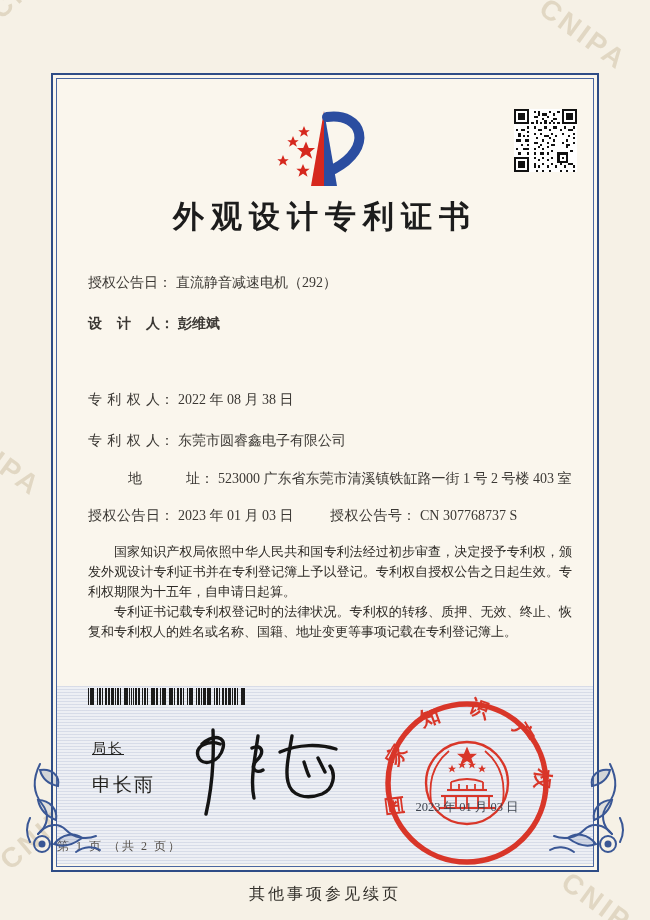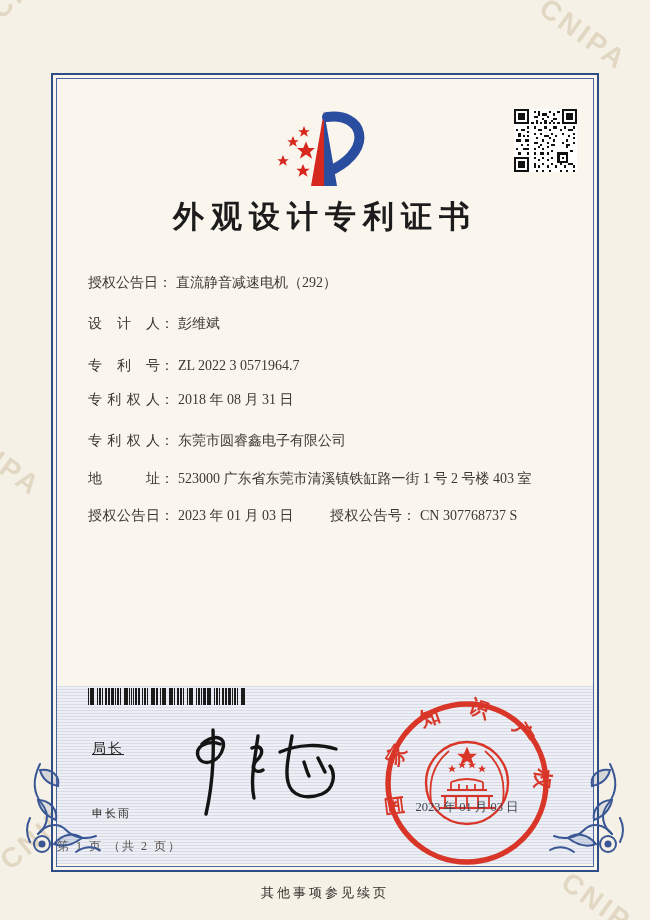"设计人： 彭维斌" div.row { font-weight: none -> bold }
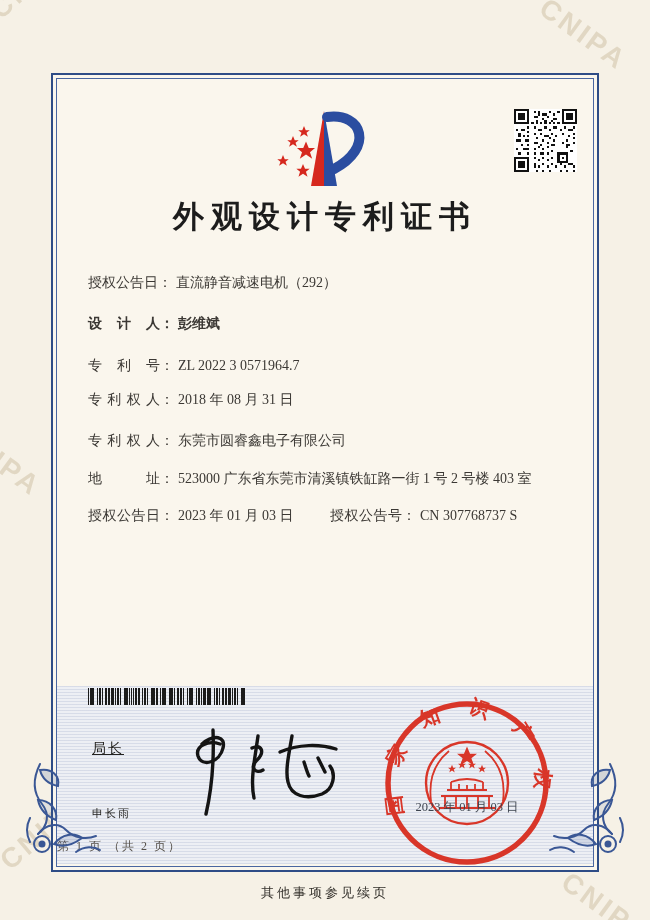"专利号： ZL 2022 3 0571964.7" div.row { html: <div> <span>专利号</span><span>：</span><span>ZL 2022 3 0571964.7</span> </div> -> none }
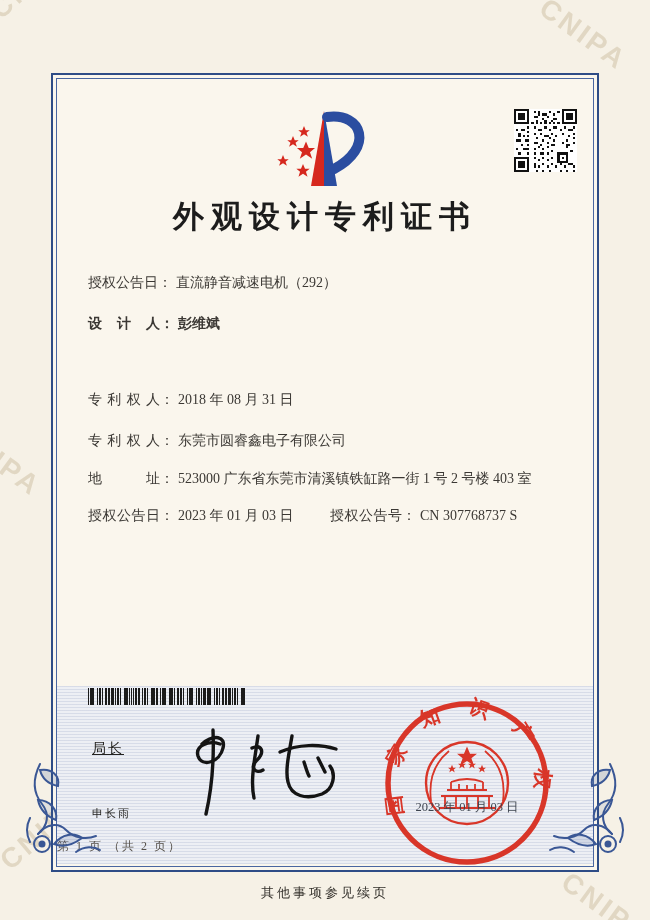"2018 年 08 月 31" span.val { text: 2018 年 08 月 31 -> 2022 年 08 月 38 }
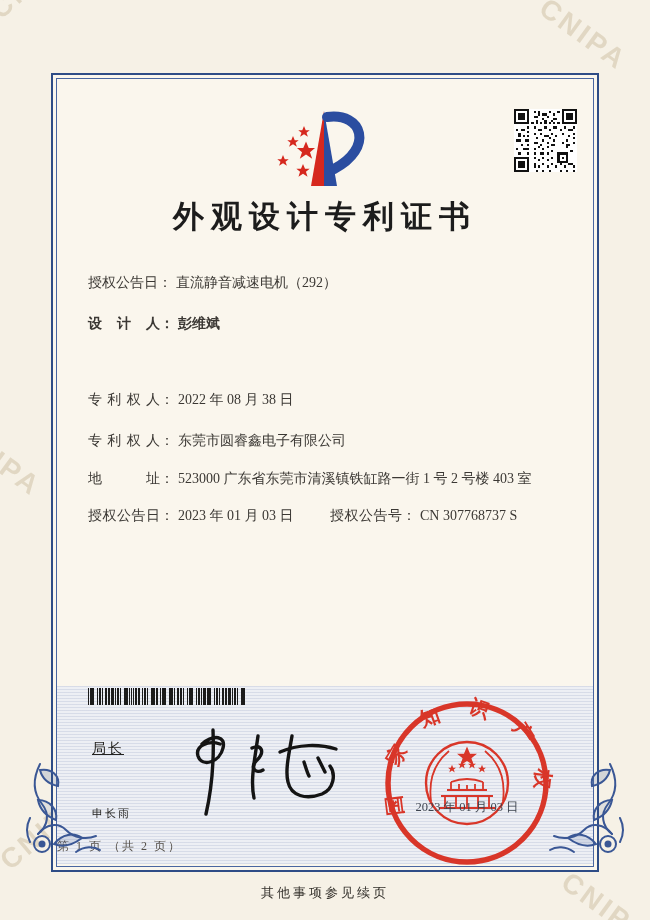"地址： 523000 广东省东莞市清溪镇铁缸路一街 1 号" div.row { margin-left: none -> 40px }
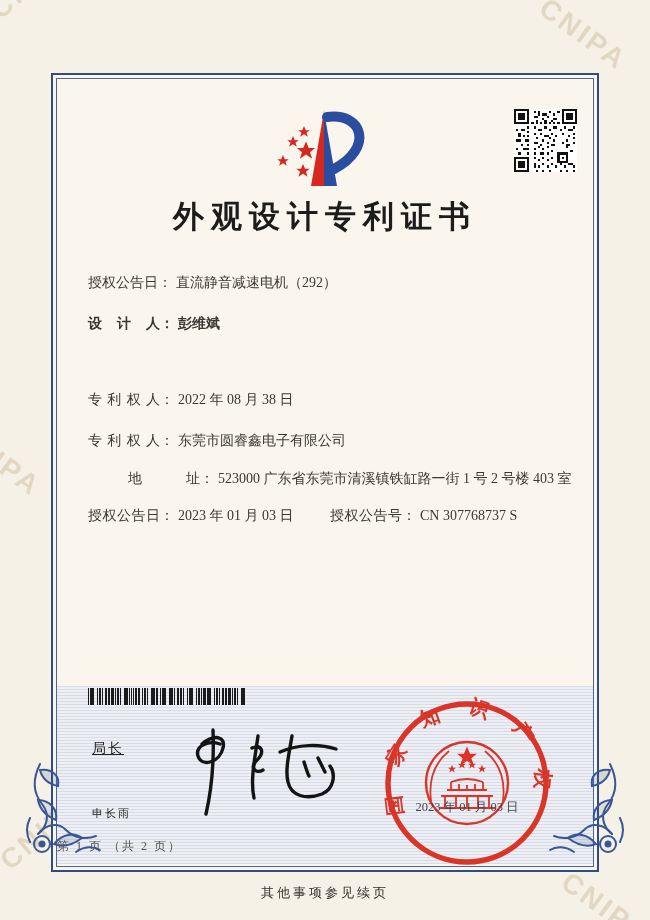"国家知识产权局依照中华人民共和国专利法经过初步审查，决定授予专利权，颁发外观设计" div.body-text { html: none -> <div> <p>国家知识产权局依照中华人民共和国专利法经过初步审查，决定授予专利权，颁发外观设计专利证书并在专利登记簿上予以登记。专利权自授权公告之日起生效。专利权期限为十五年，自申请日起算。</p> <p>专利证书记载专利权登记时的法律状况。专利权的转移、质押、无效、终止、恢复和专利权人的姓名或名称、国籍、地址变更等事项记载在专利登记簿上。</p> </div> }
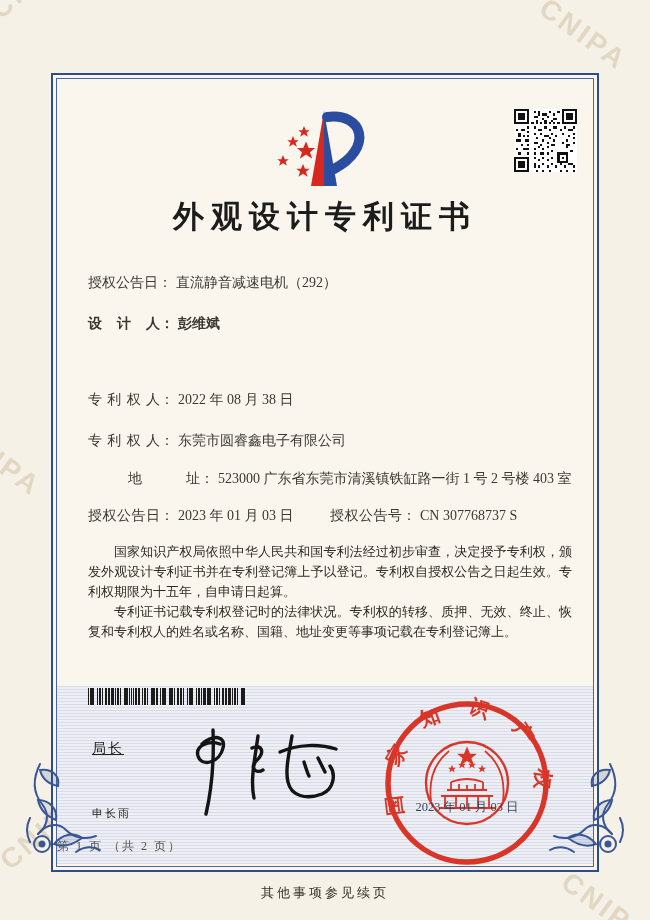"申长雨" .signer-name { font-size: 11px -> 19px; margin-top: 34px -> none }
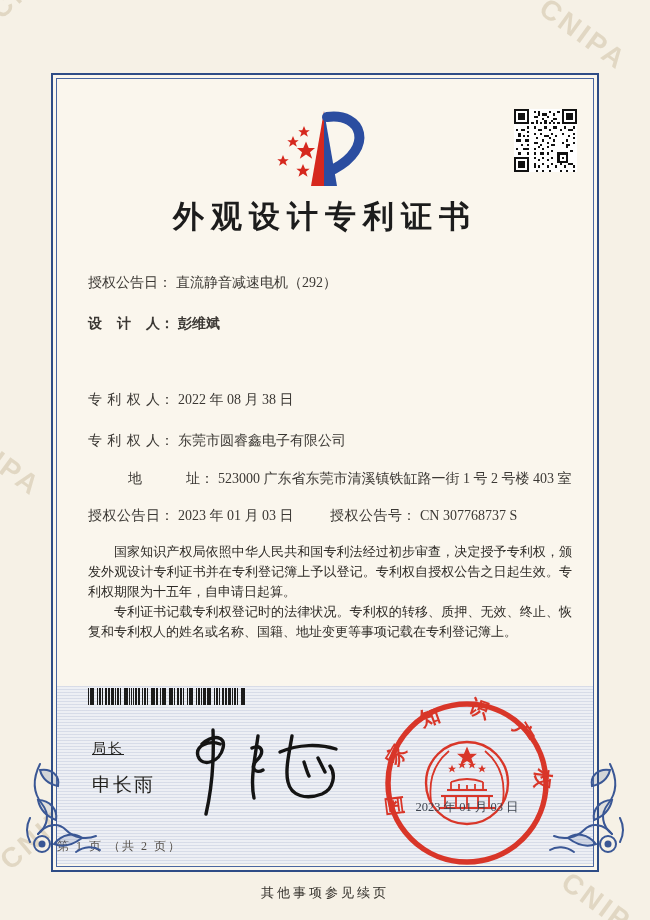"其他事项参见续页" .continuation { font-size: 13px -> 16px }
